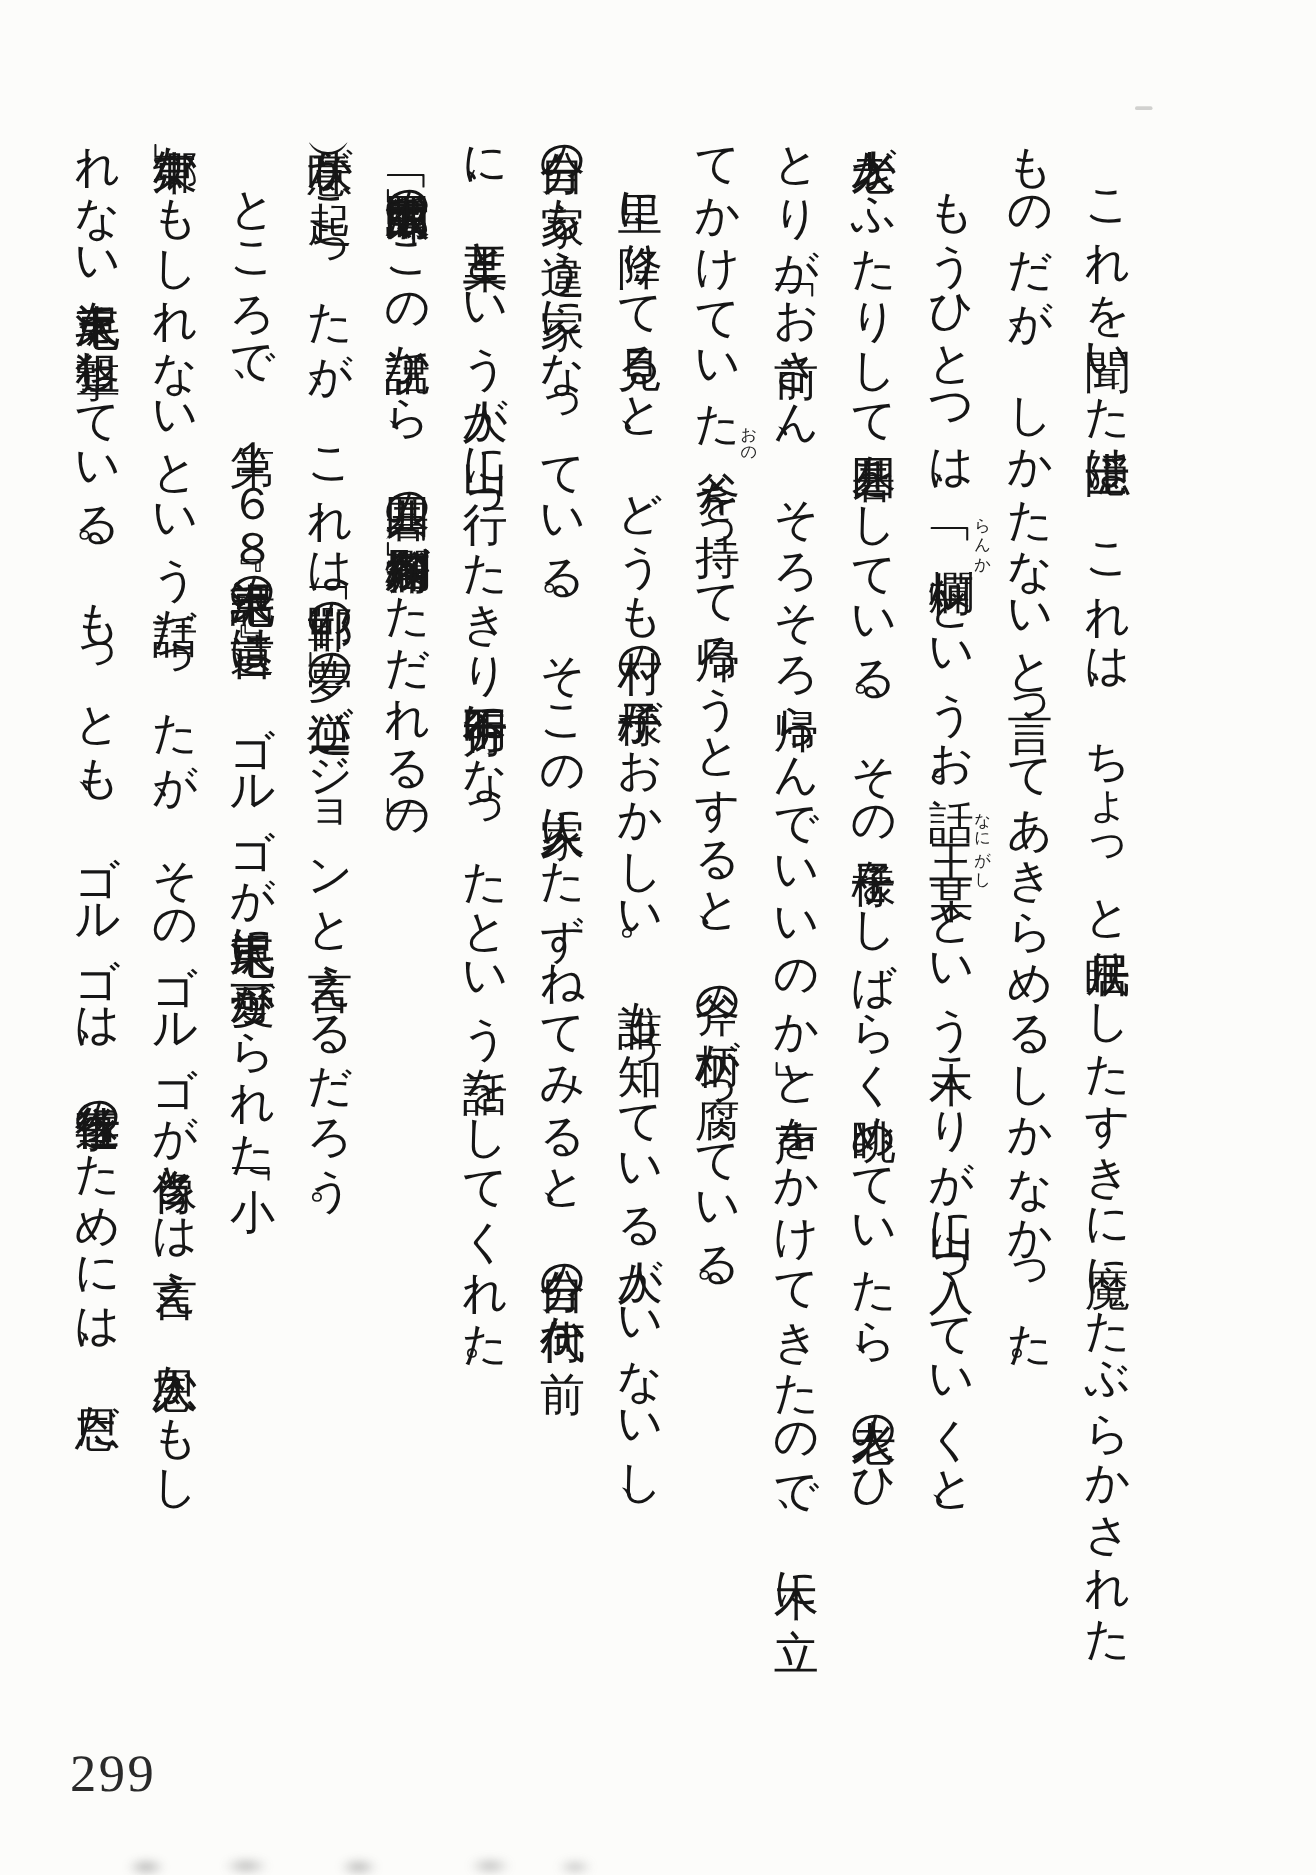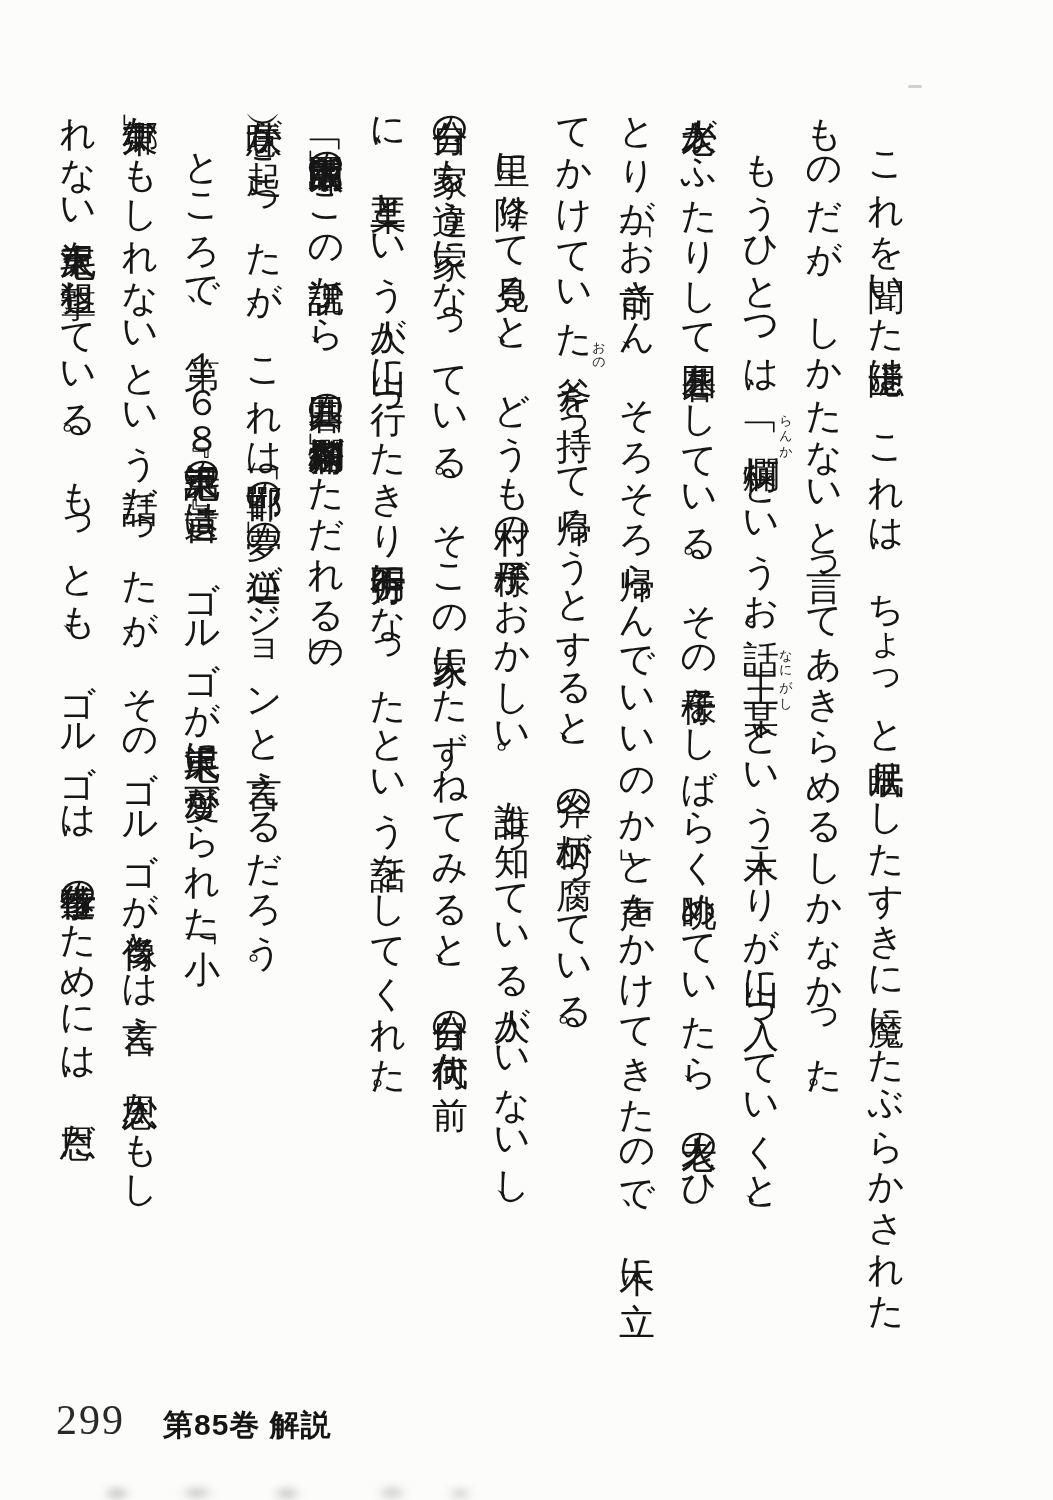"第85巻 解説" div.footer-label { html: <div>第85巻 解説</div> -> none }
